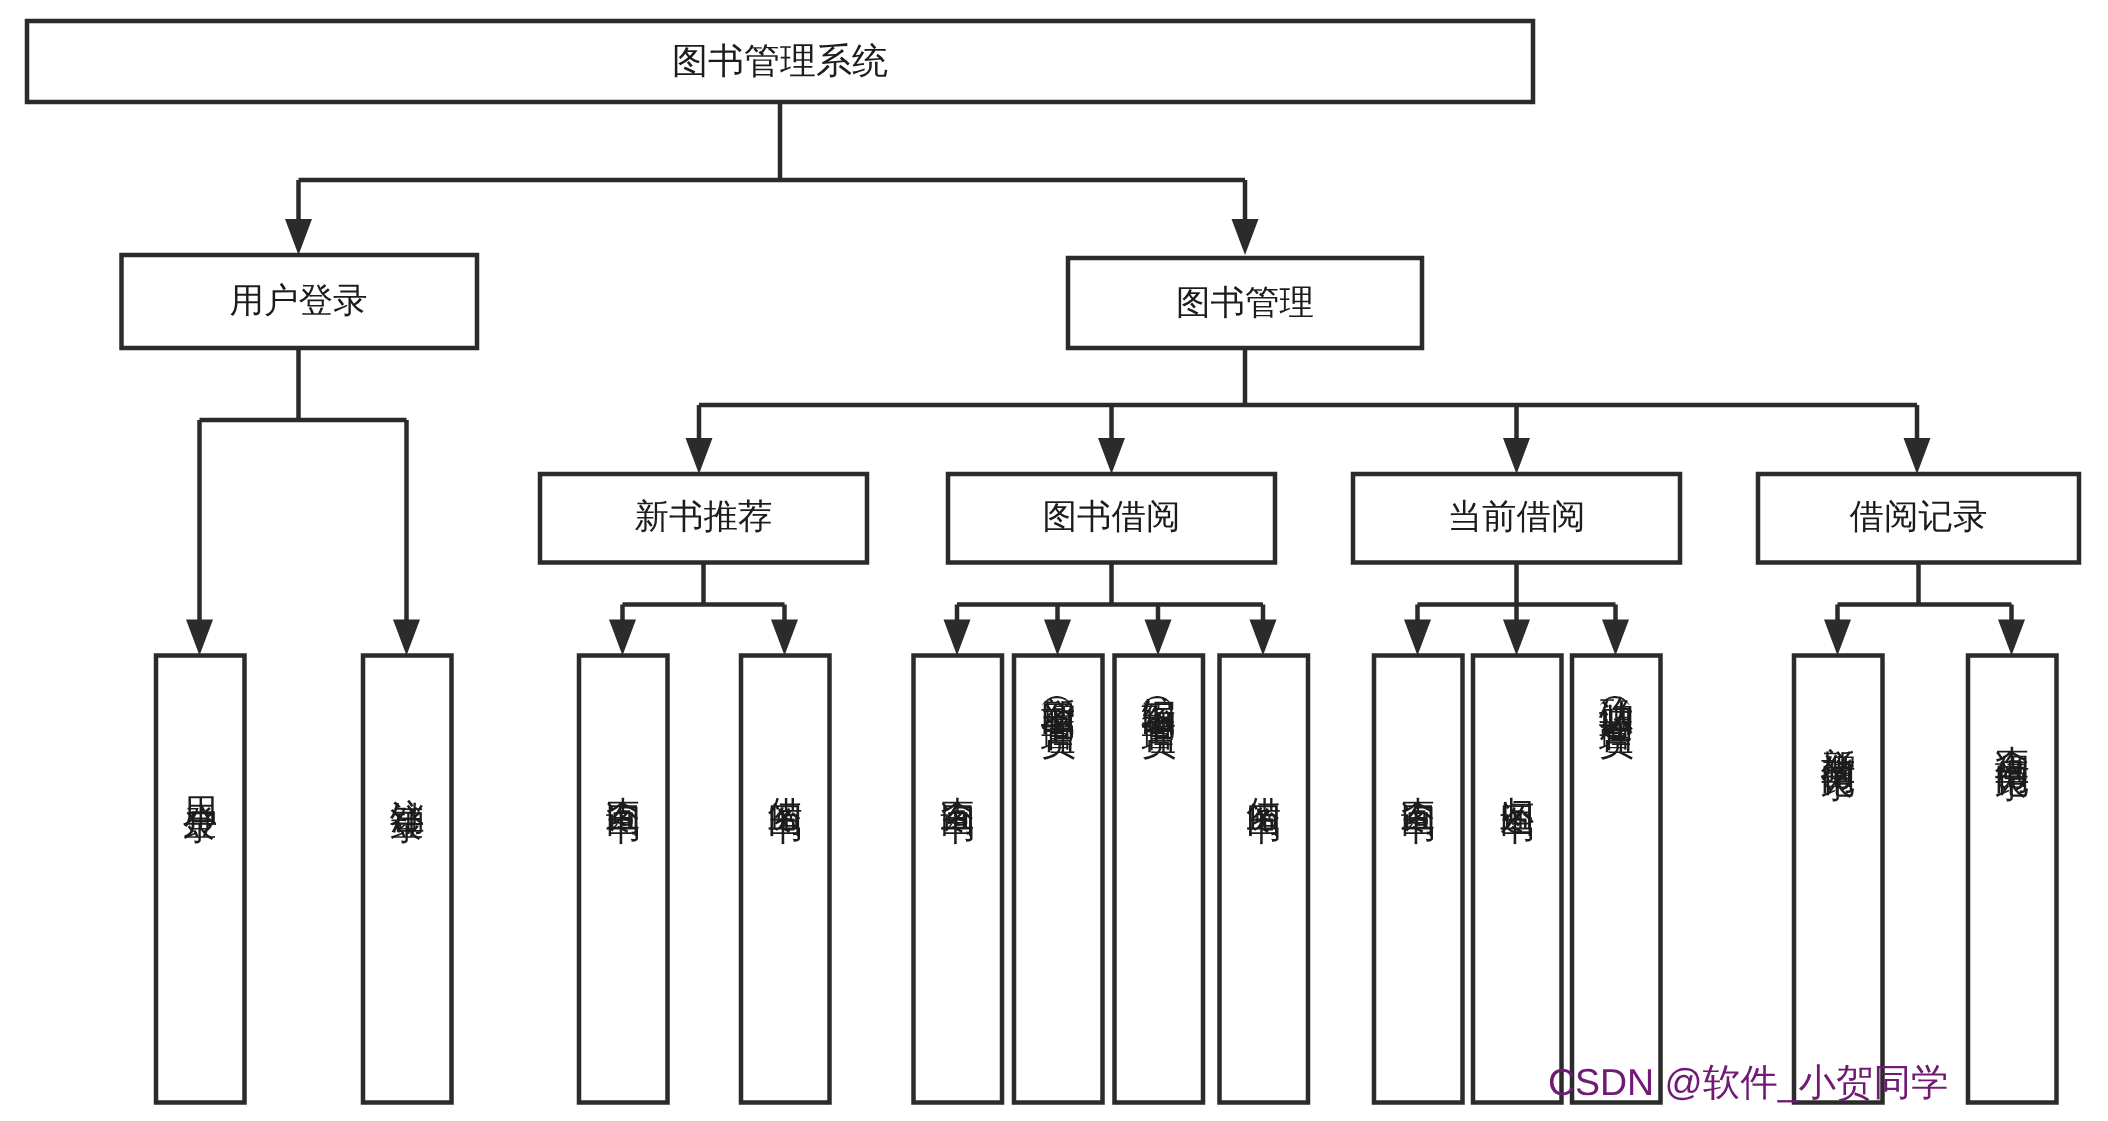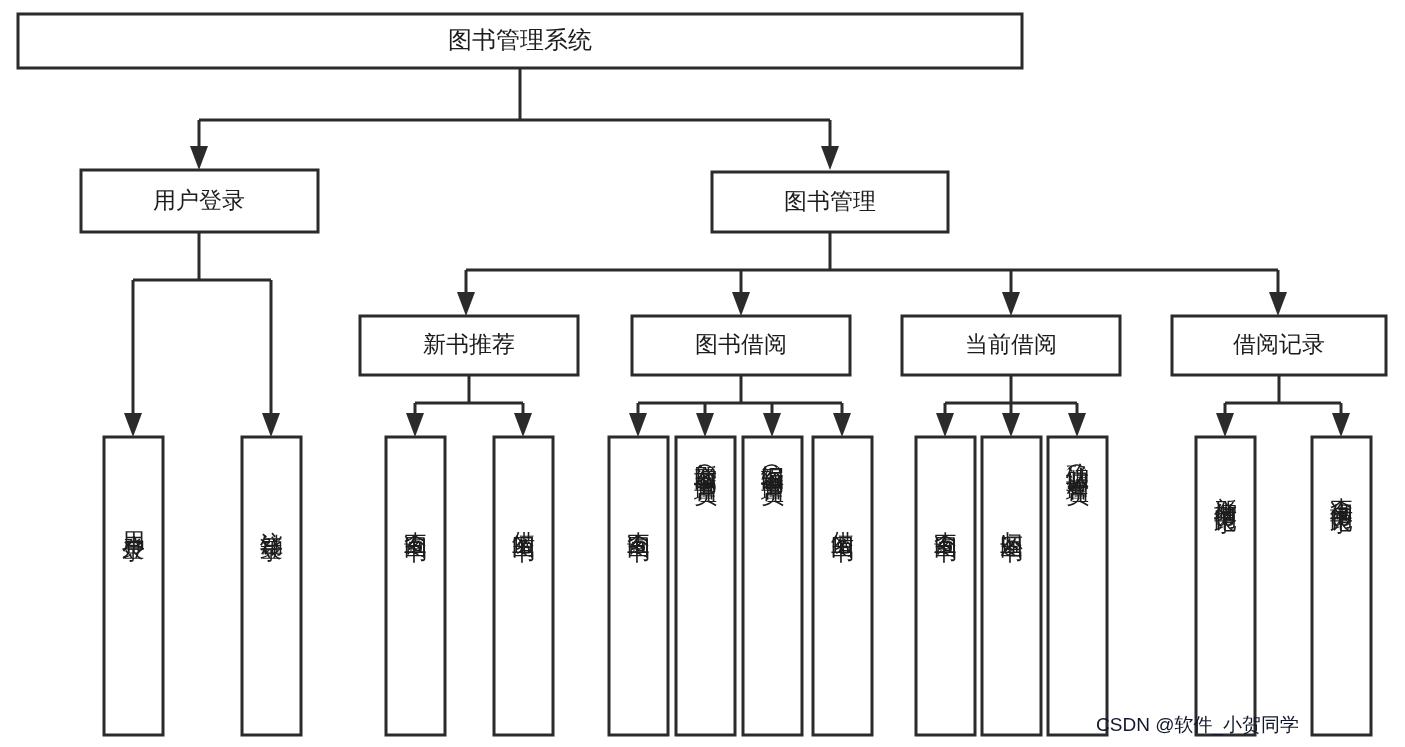"CSDN @软件_小贺同学" #watermark { color: #0f172a -> #701a75; font-size: 19px -> 25px }
